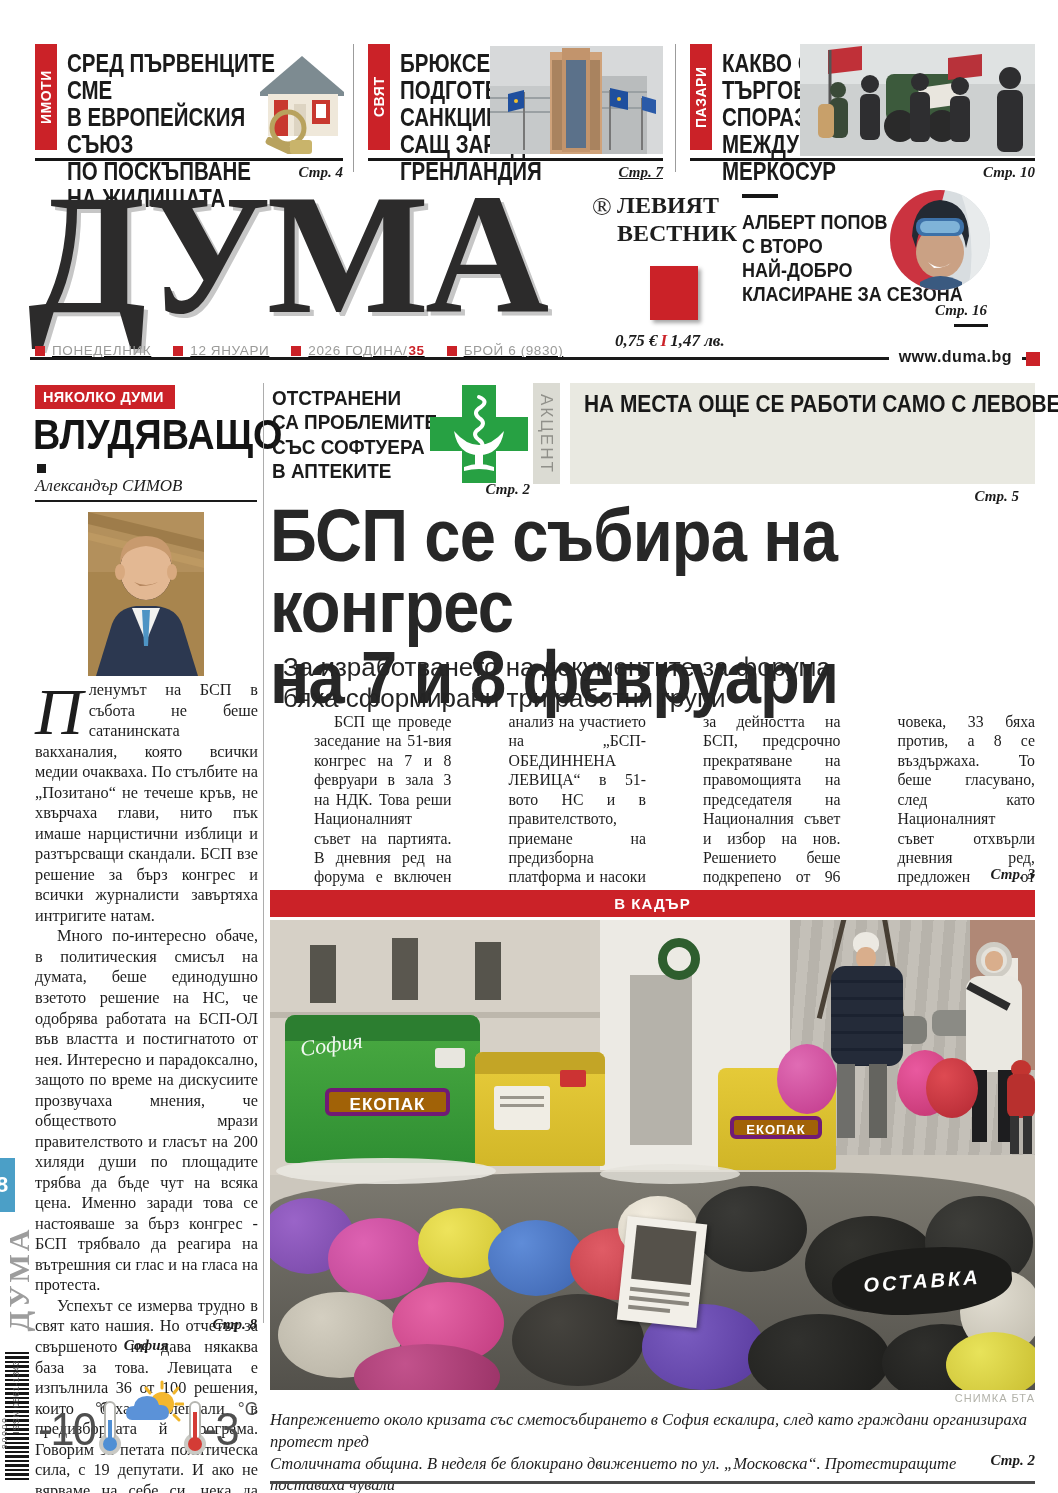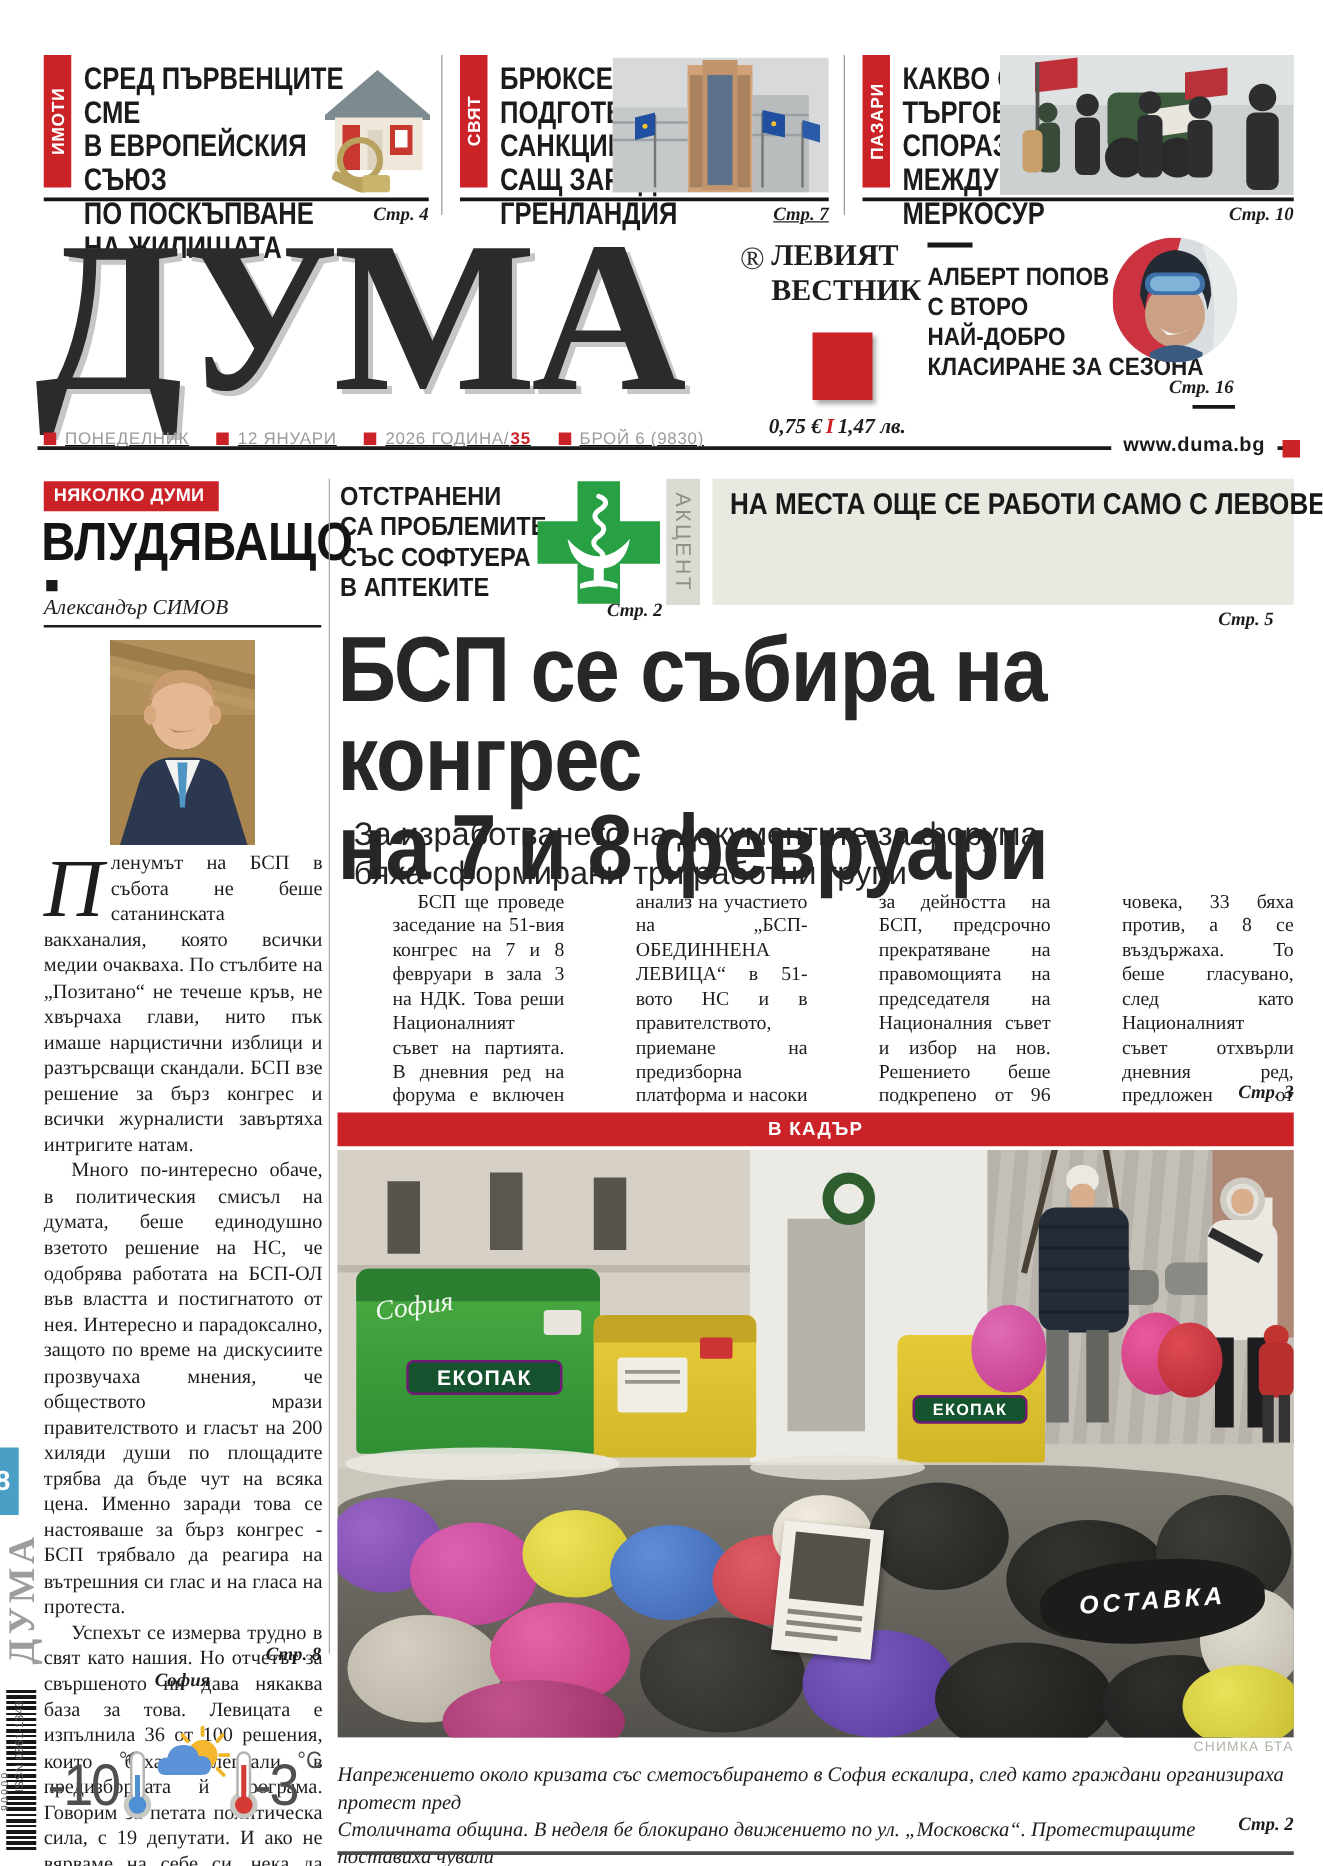"ЕКОПАК" #ekopak1, #ekopak2 { background: #14532d -> #a16207; border: 2px solid #701a75 -> 4px solid #701a75 }
